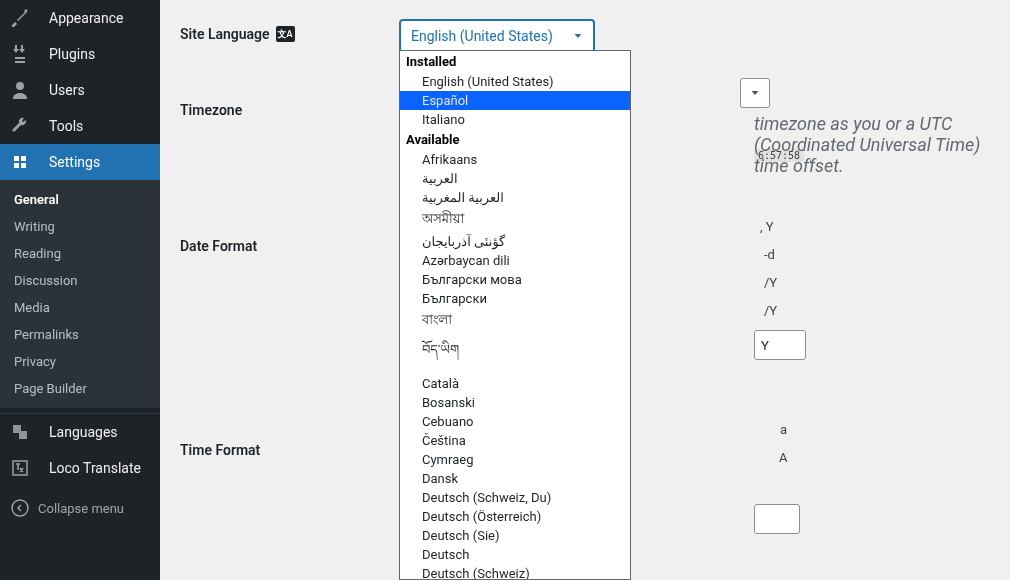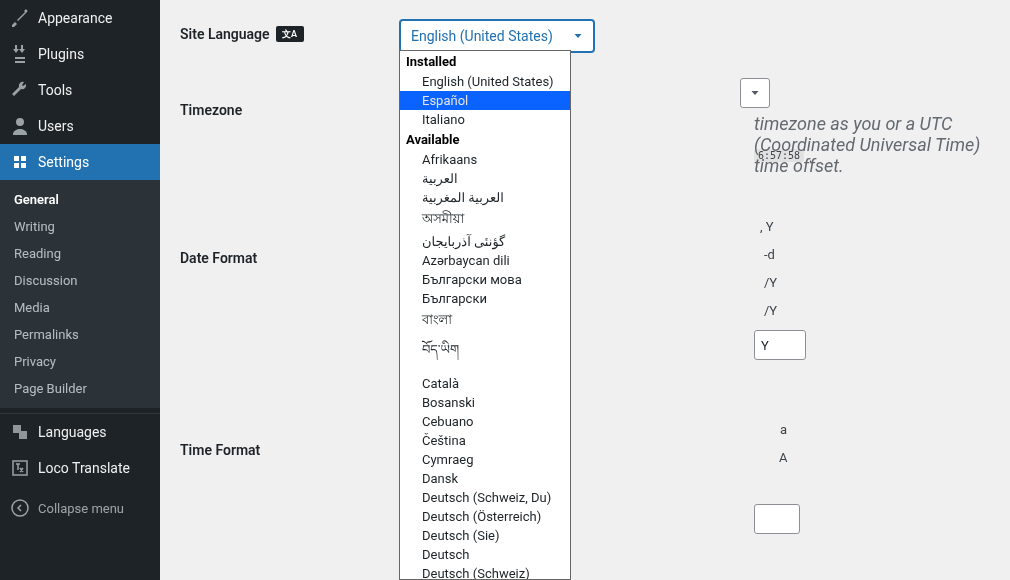"Appearance" .menu-item { gap: none -> 11px }
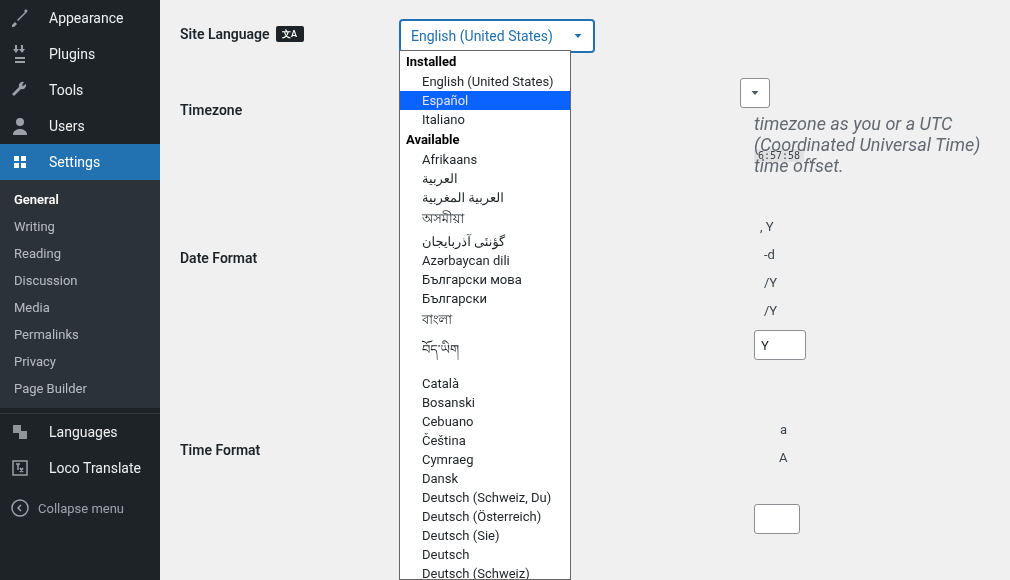"文A" .form-label .translate-icon { width: 28px -> 19px }
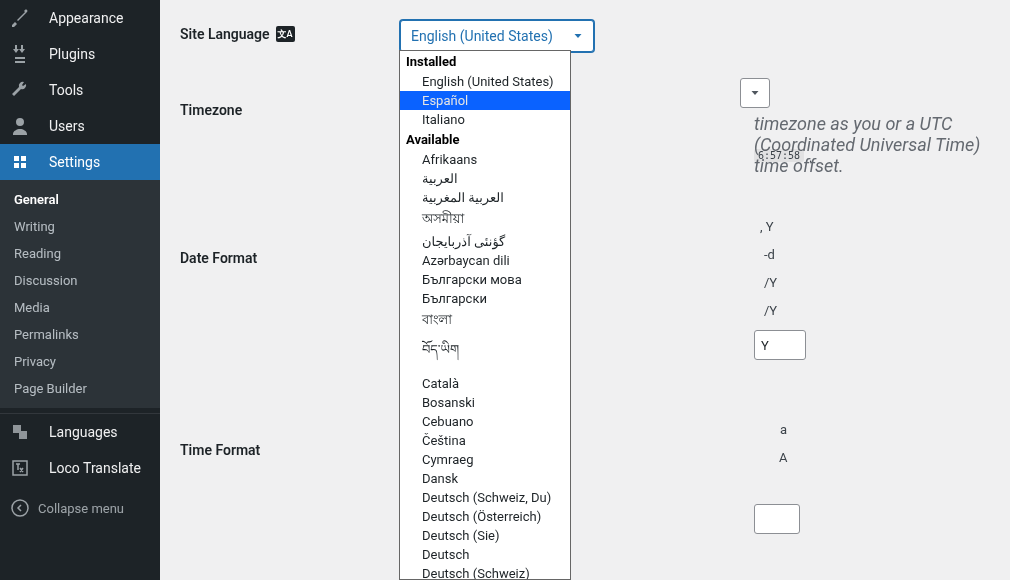"Installed" .dropdown { width: 172px -> 232px }
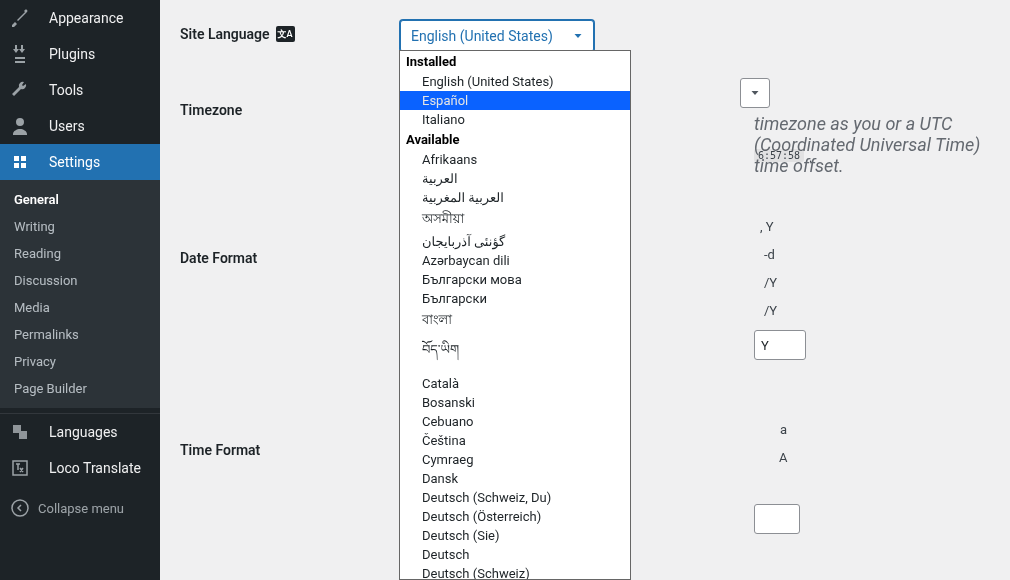"Tools" div.menu-item { order: before "Users" -> after "Users" }
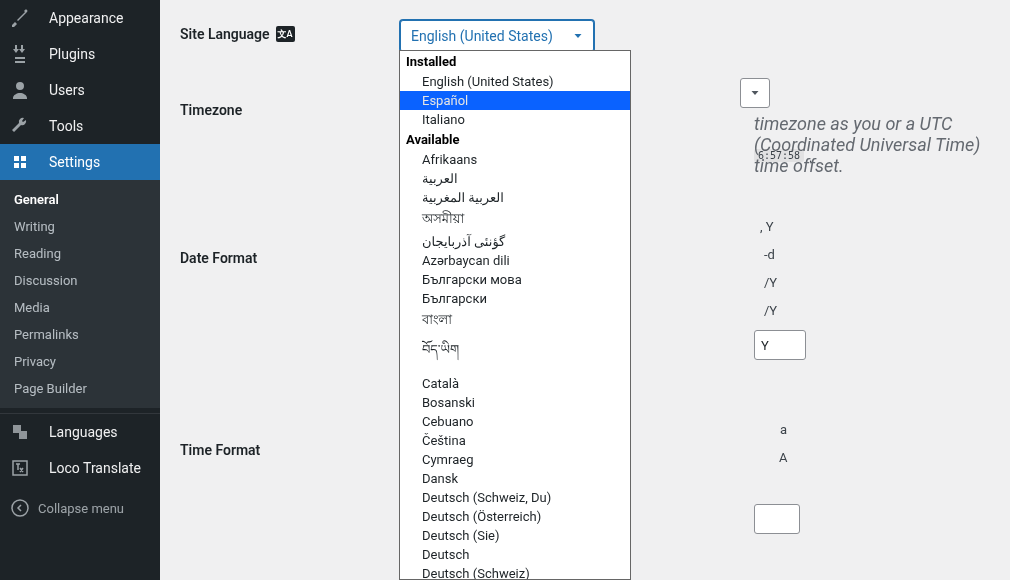"Date Format" div.form-row { top: 224px -> 212px }
